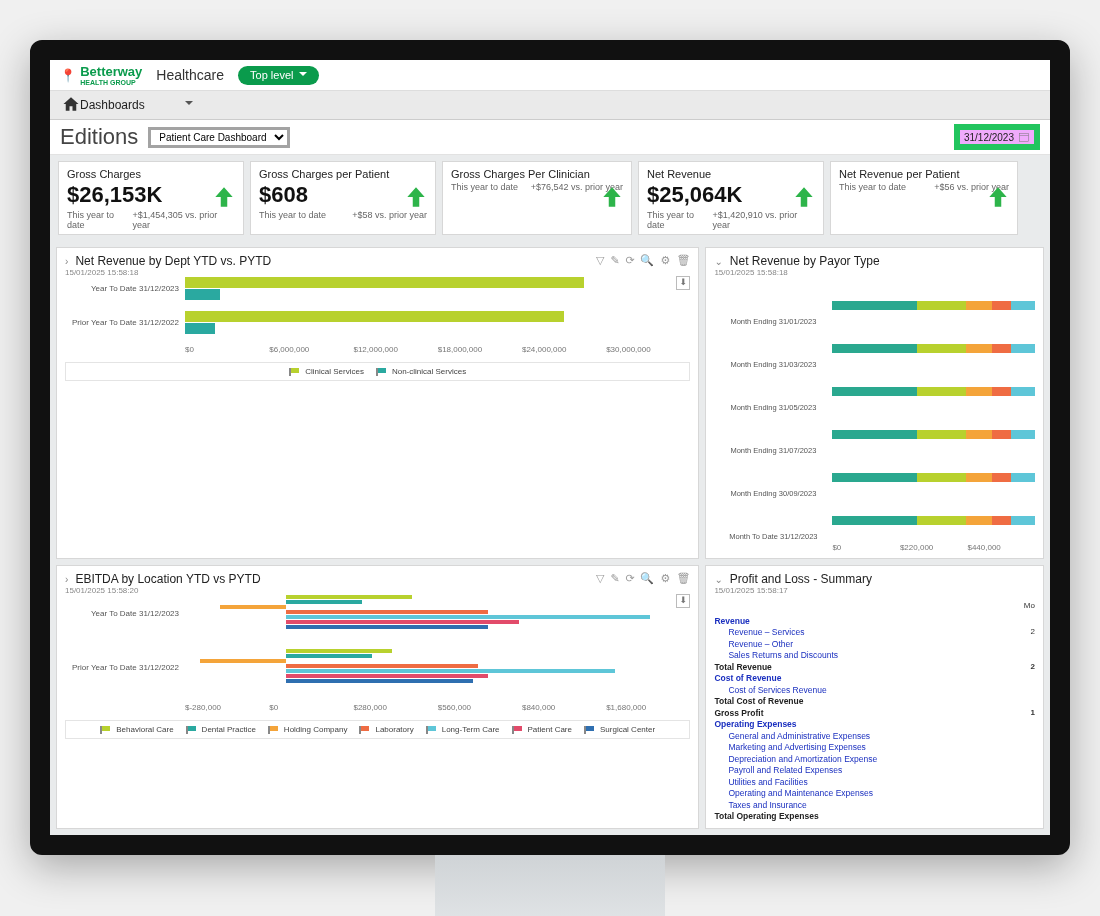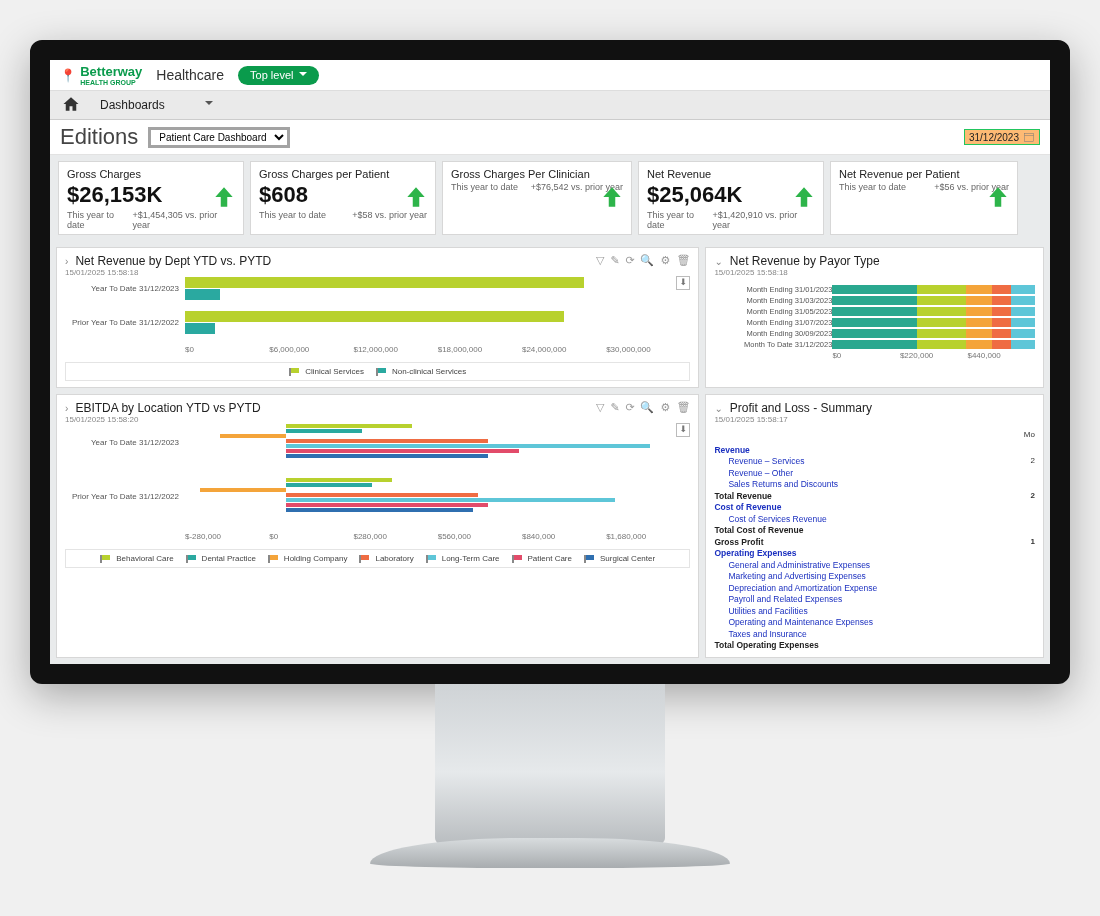"Dashboards" .navrow { gap: 20px -> none }
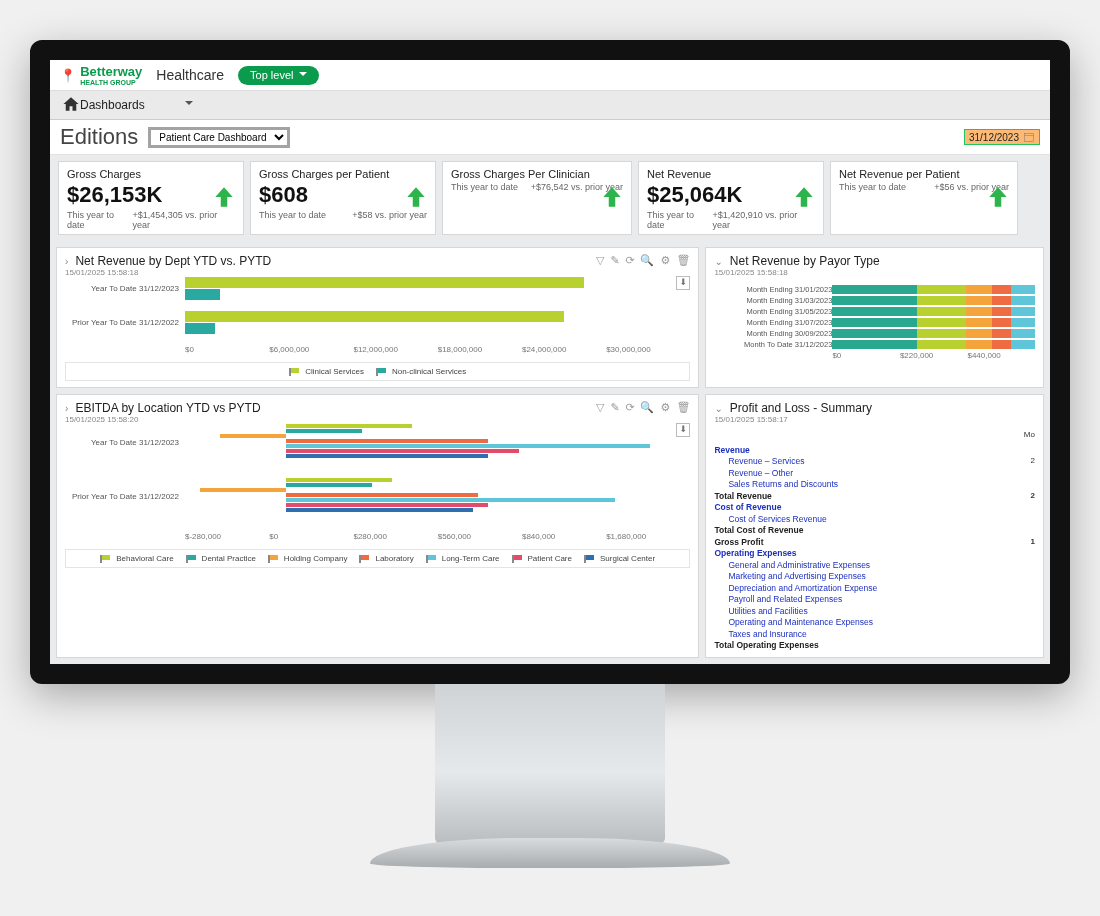"31/12/2023" .date-field { background: #fdba74 -> #f0abfc; border: 1px solid #22c55e -> 6px solid #22c55e }
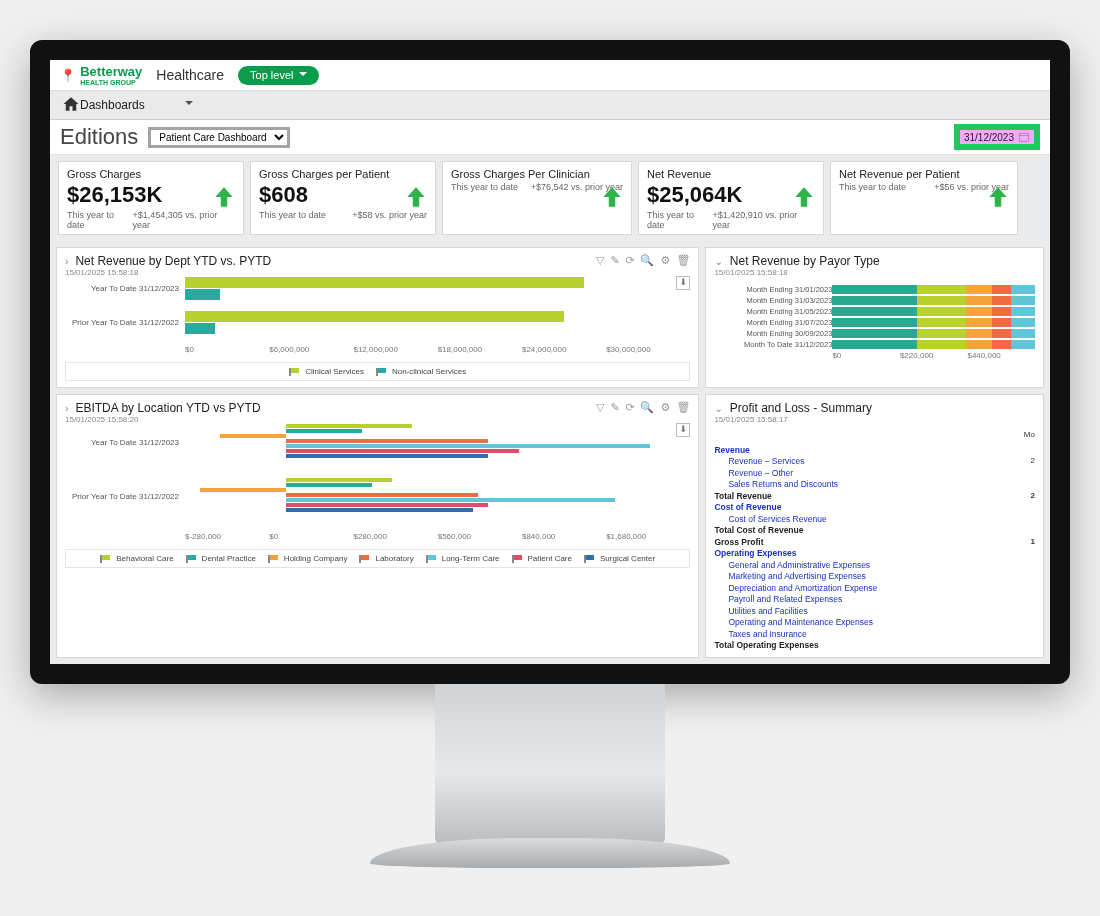"Month Ending 31/01/2023" .minirows .mr-label { margin-top: none -> 32px; text-align: right -> center }
